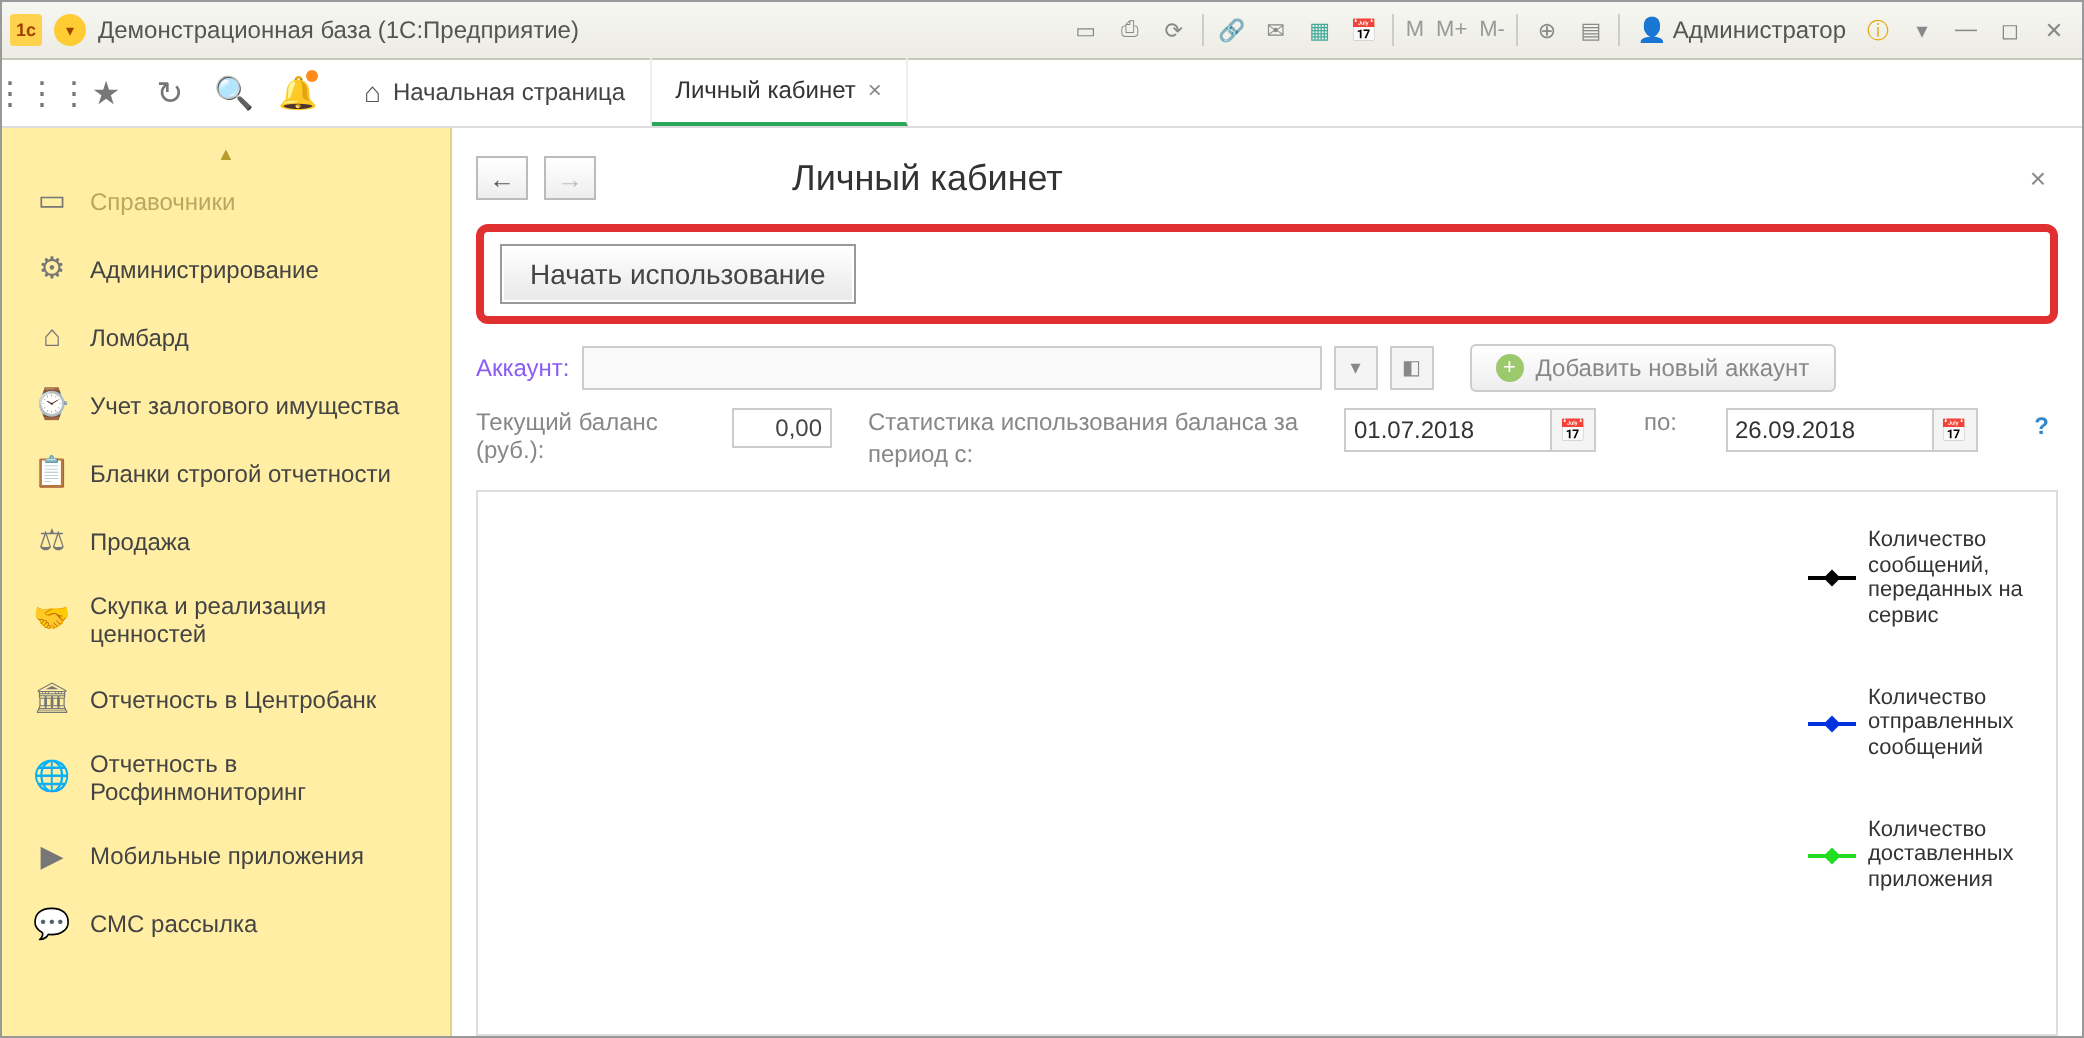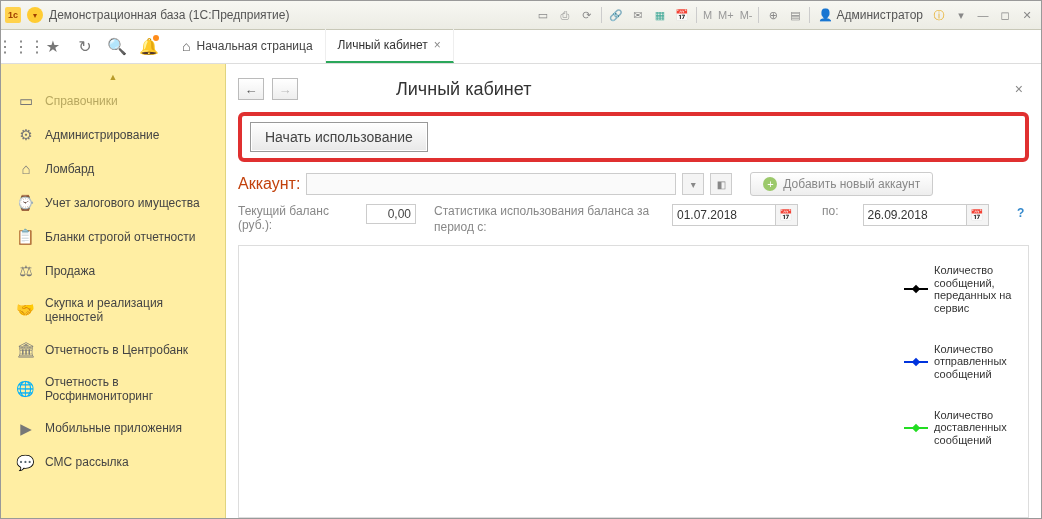"Аккаунт:" .lbl { color: #c2410c -> #8b5cf6; font-size: 16px -> 12px }
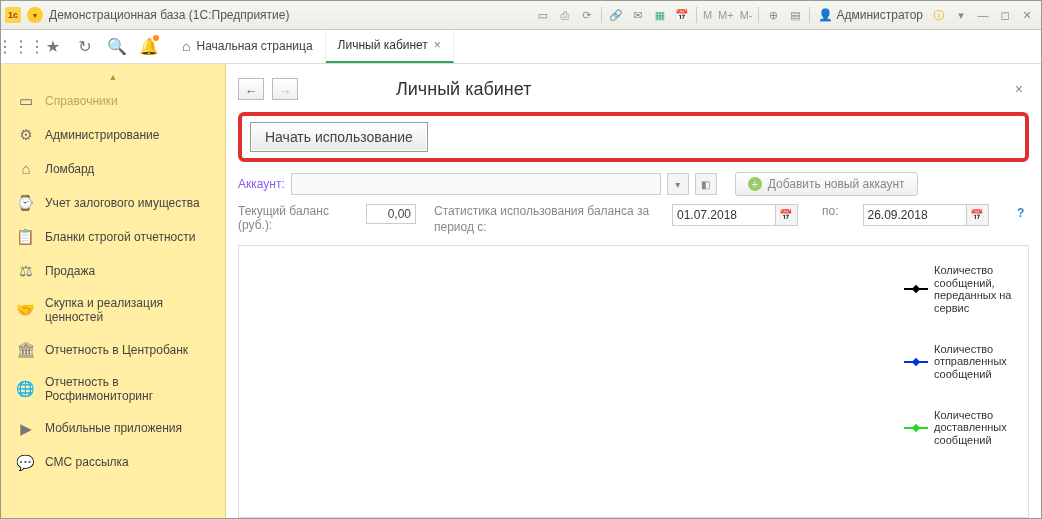"Количество доставленных сообщений" span { text: сообщений -> приложения }
